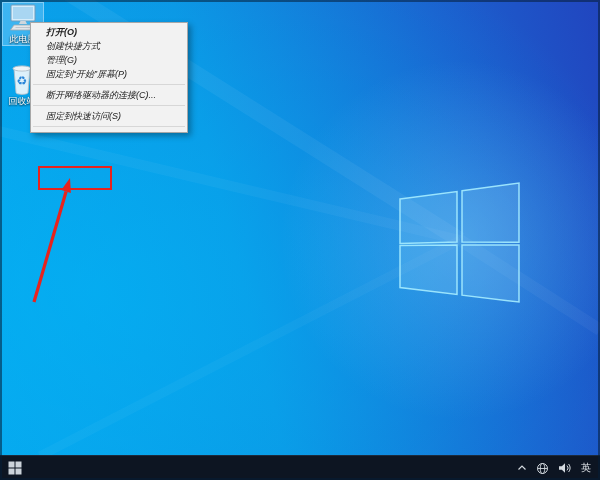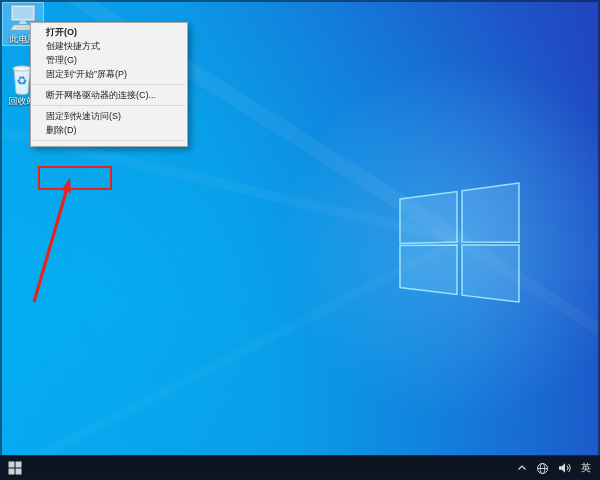"打开(O)" .context-menu { font-style: none -> italic }
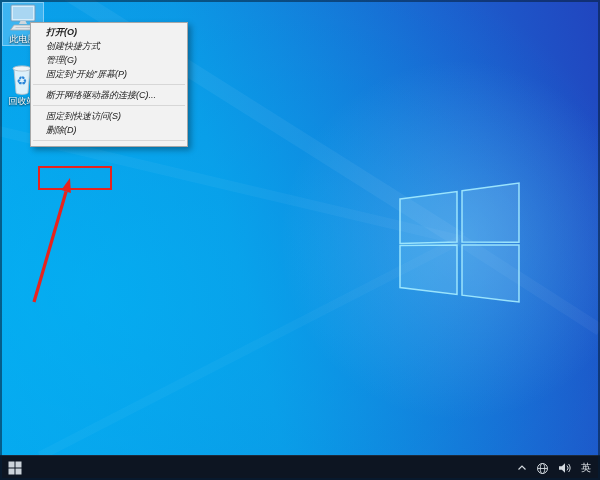"删除(D)" div.menu-item { html: <div>删除(D)</div> -> none }
